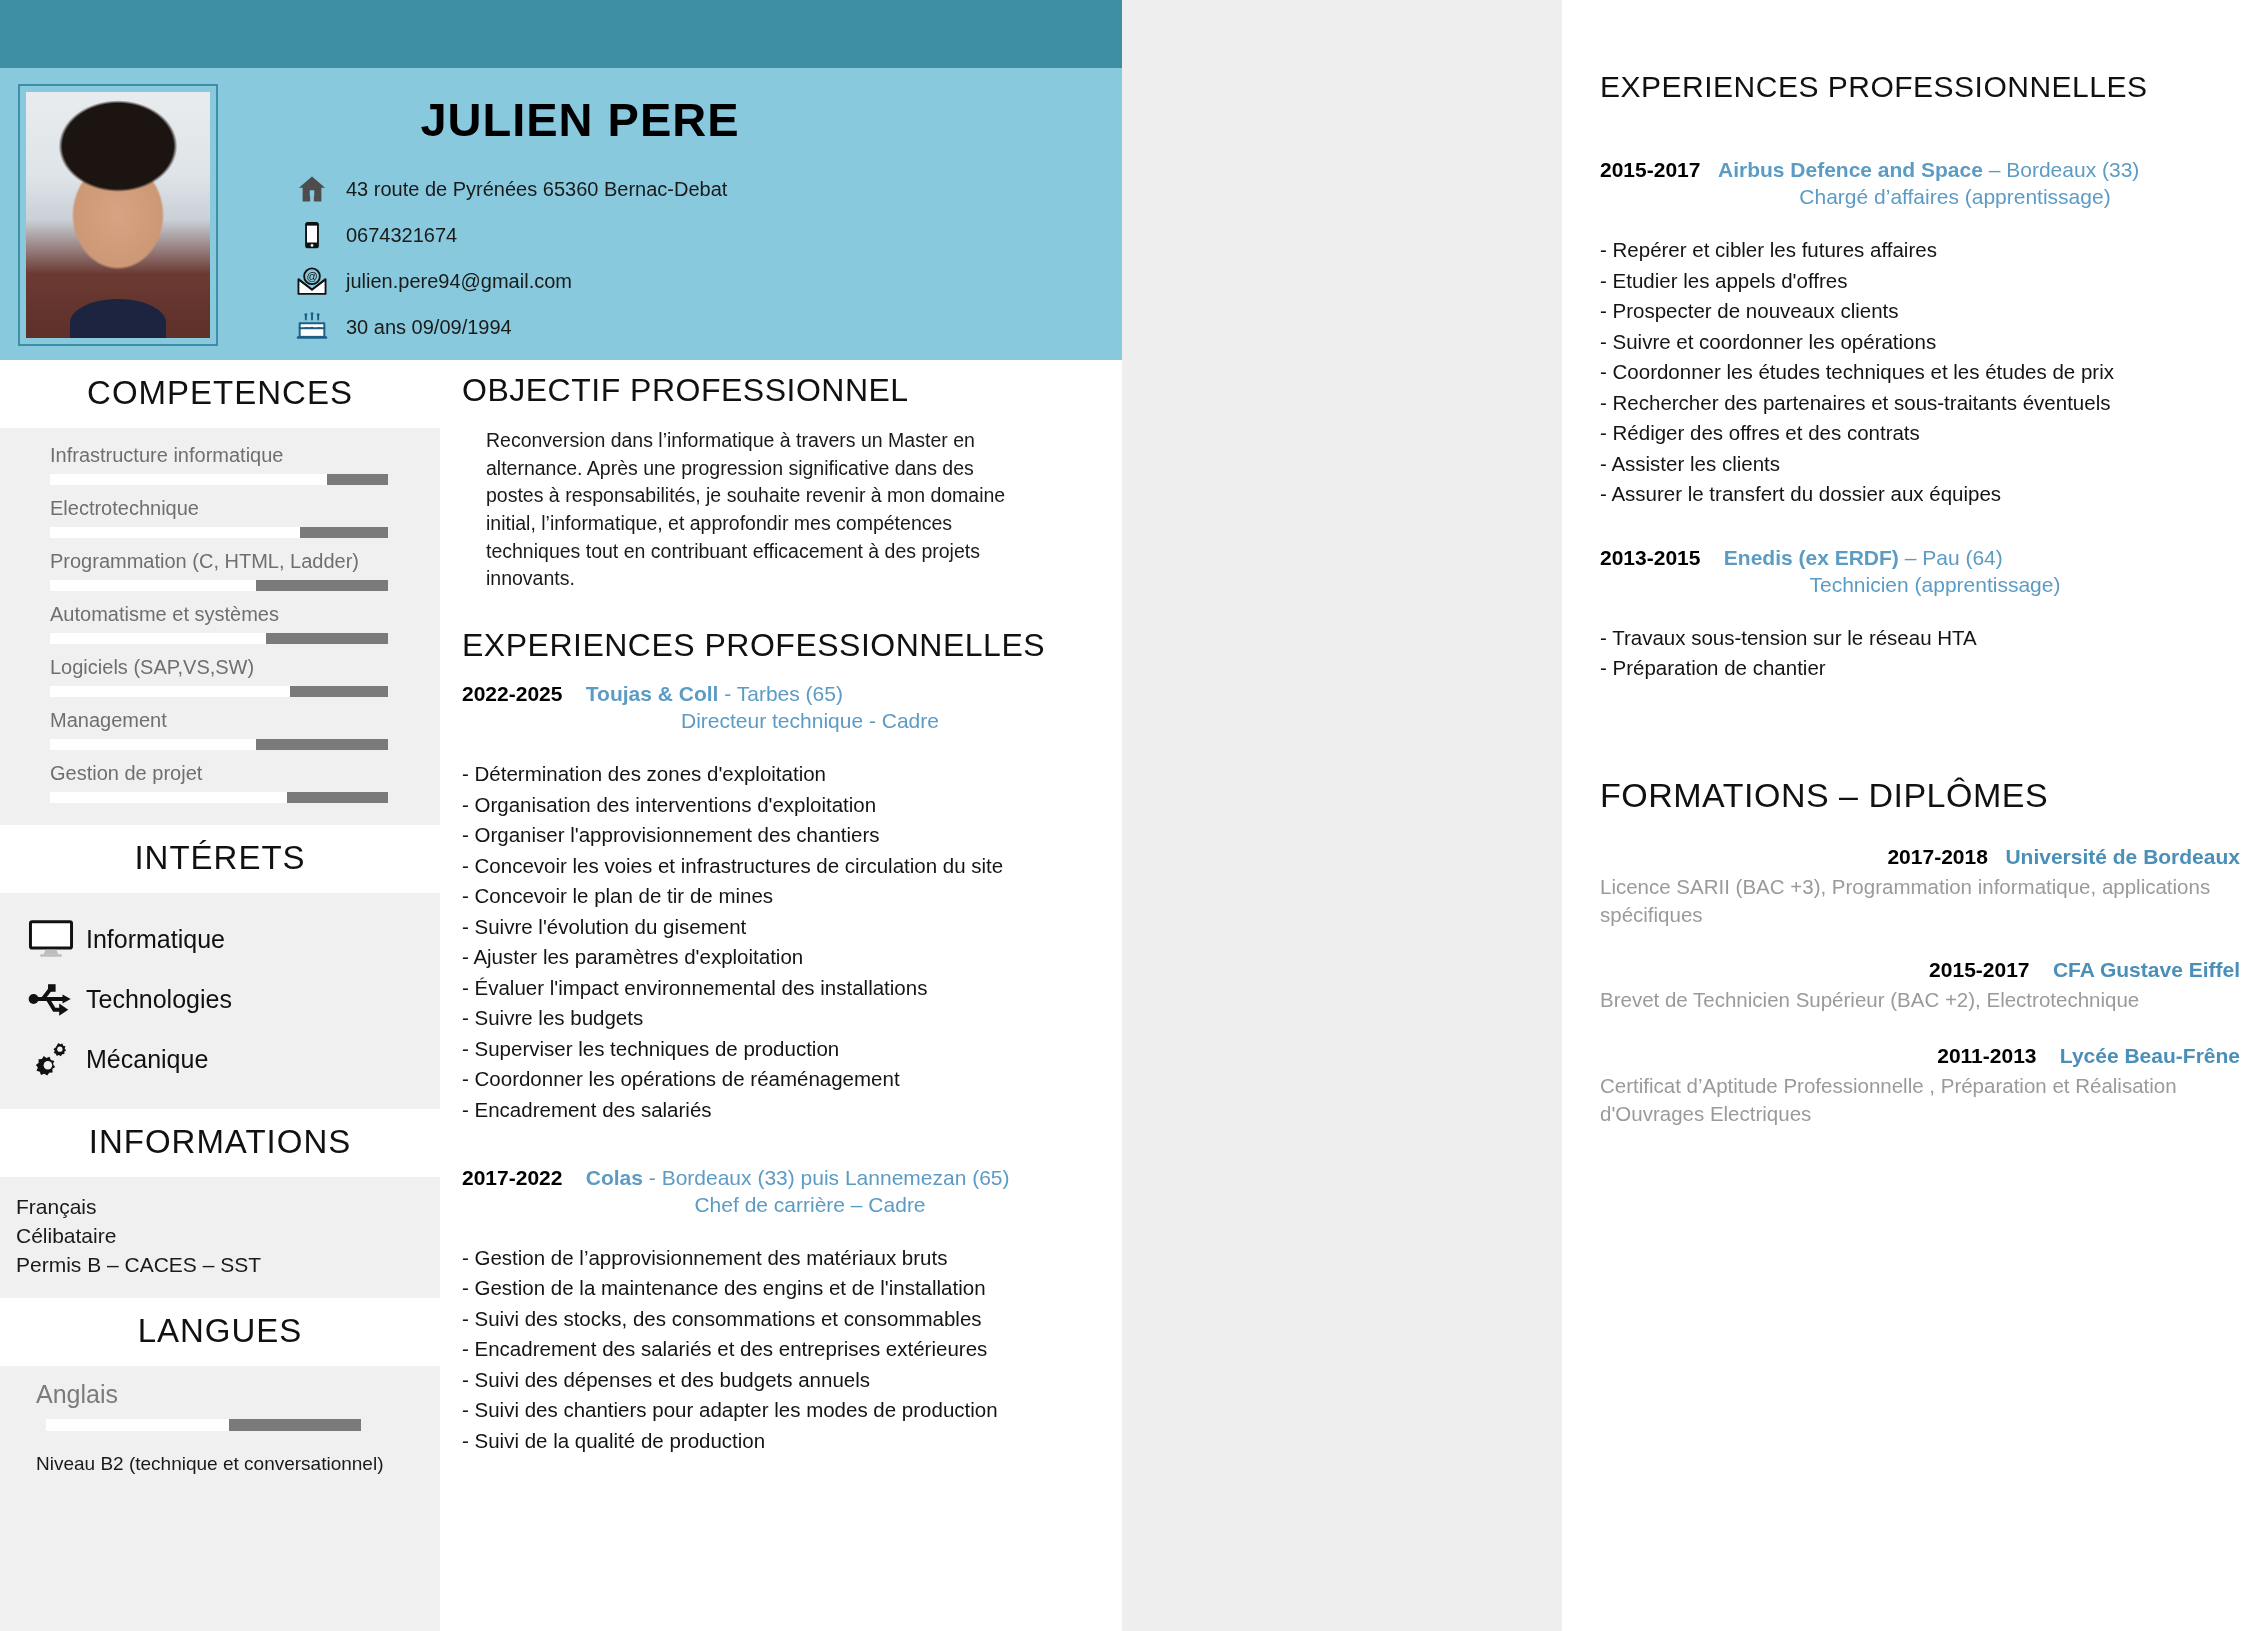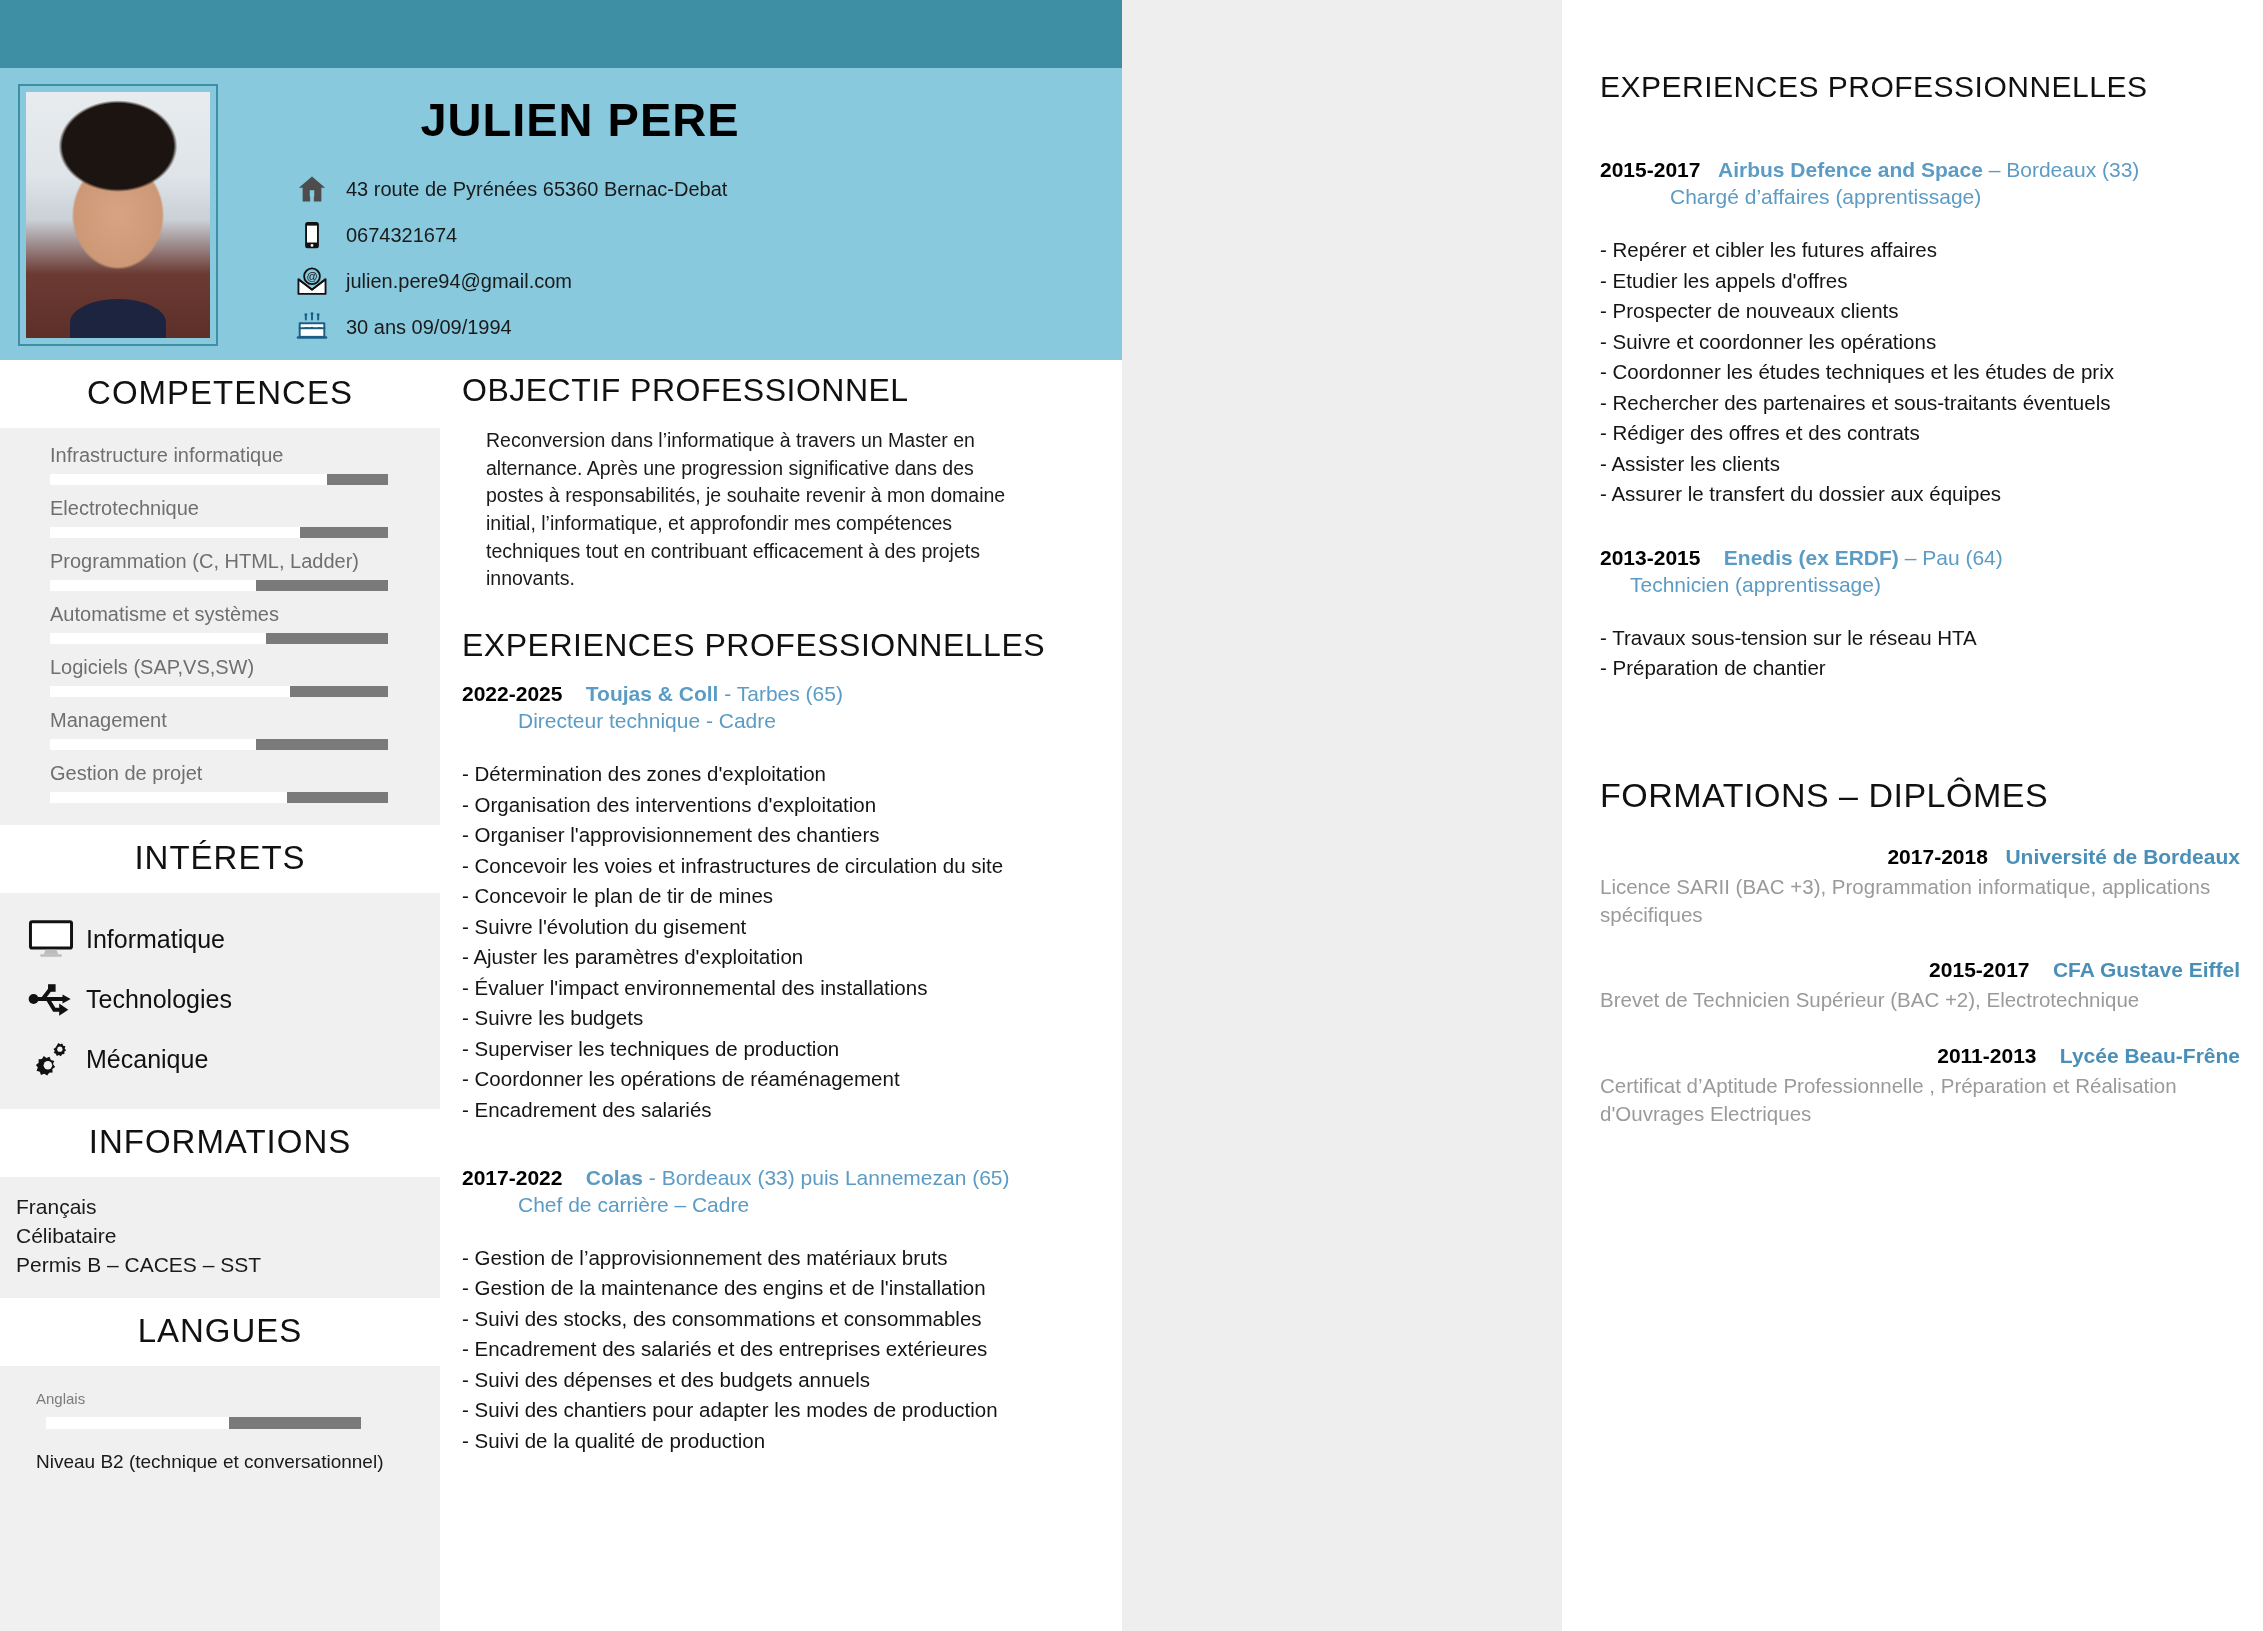"Chargé d’affaires (apprentissage)" .exp-role { text-align: left -> center }
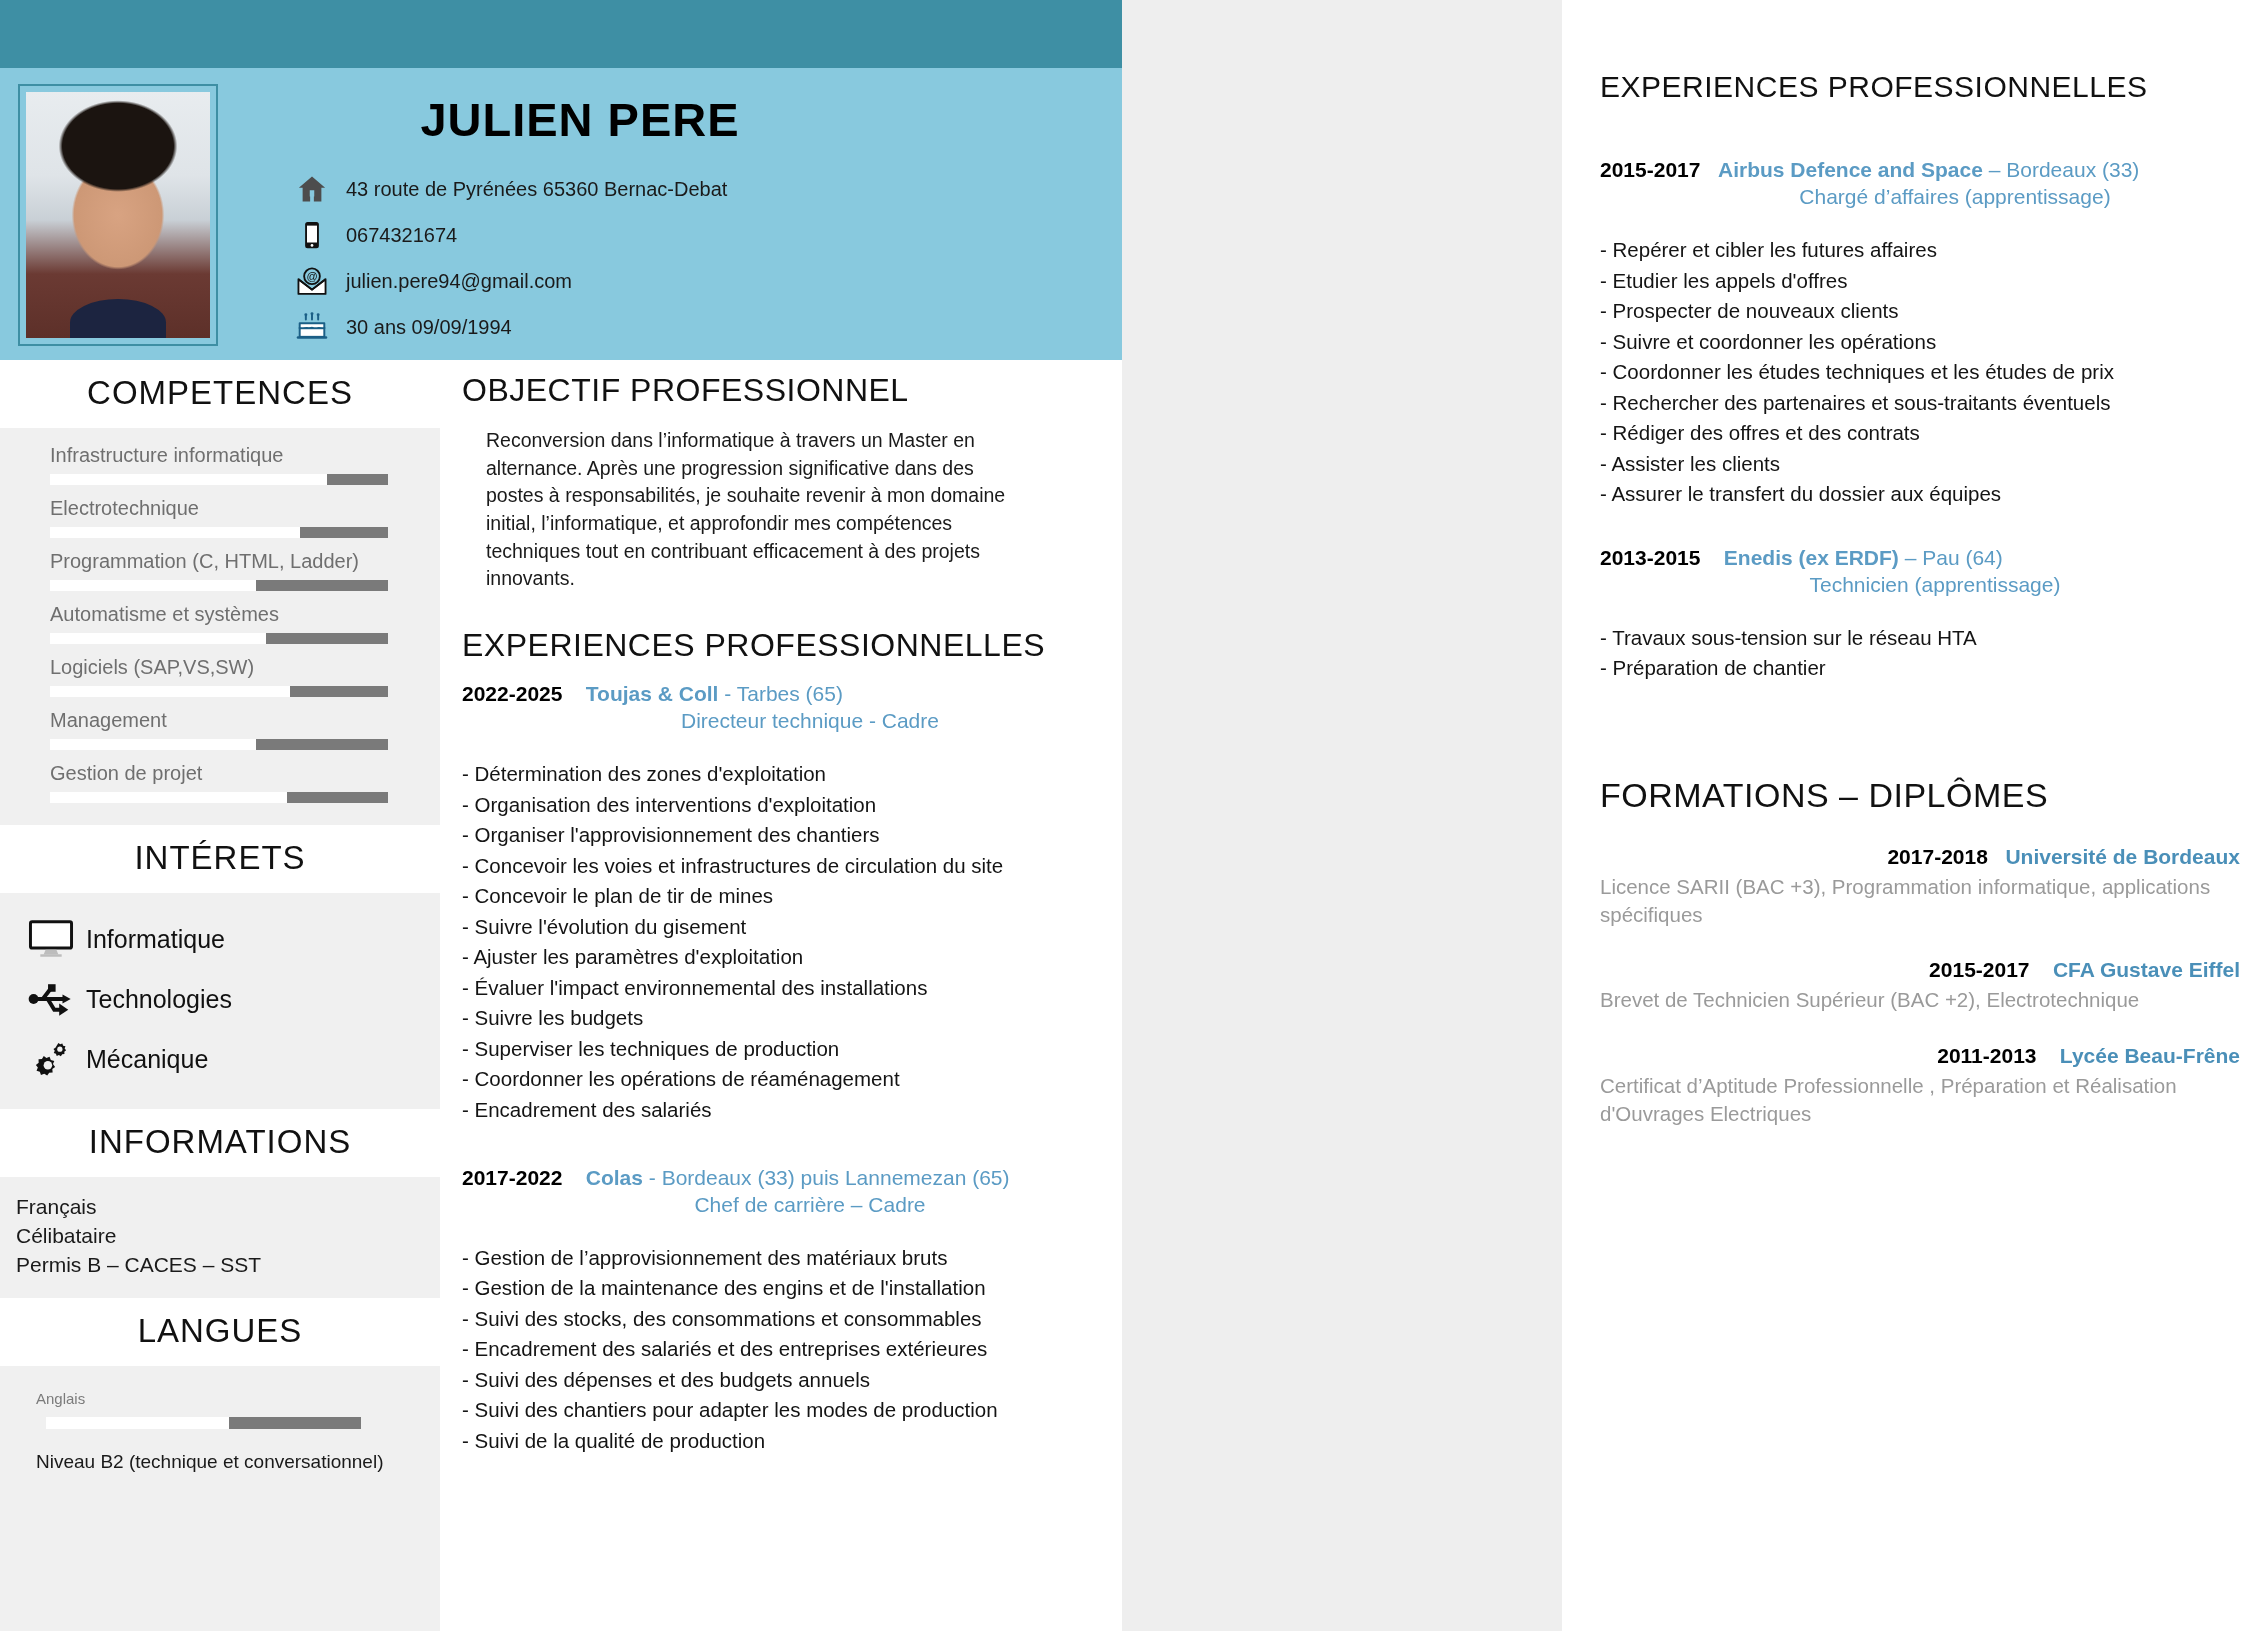"Anglais" .lang-name { font-size: 15px -> 25px; margin-top: 10px -> none }
